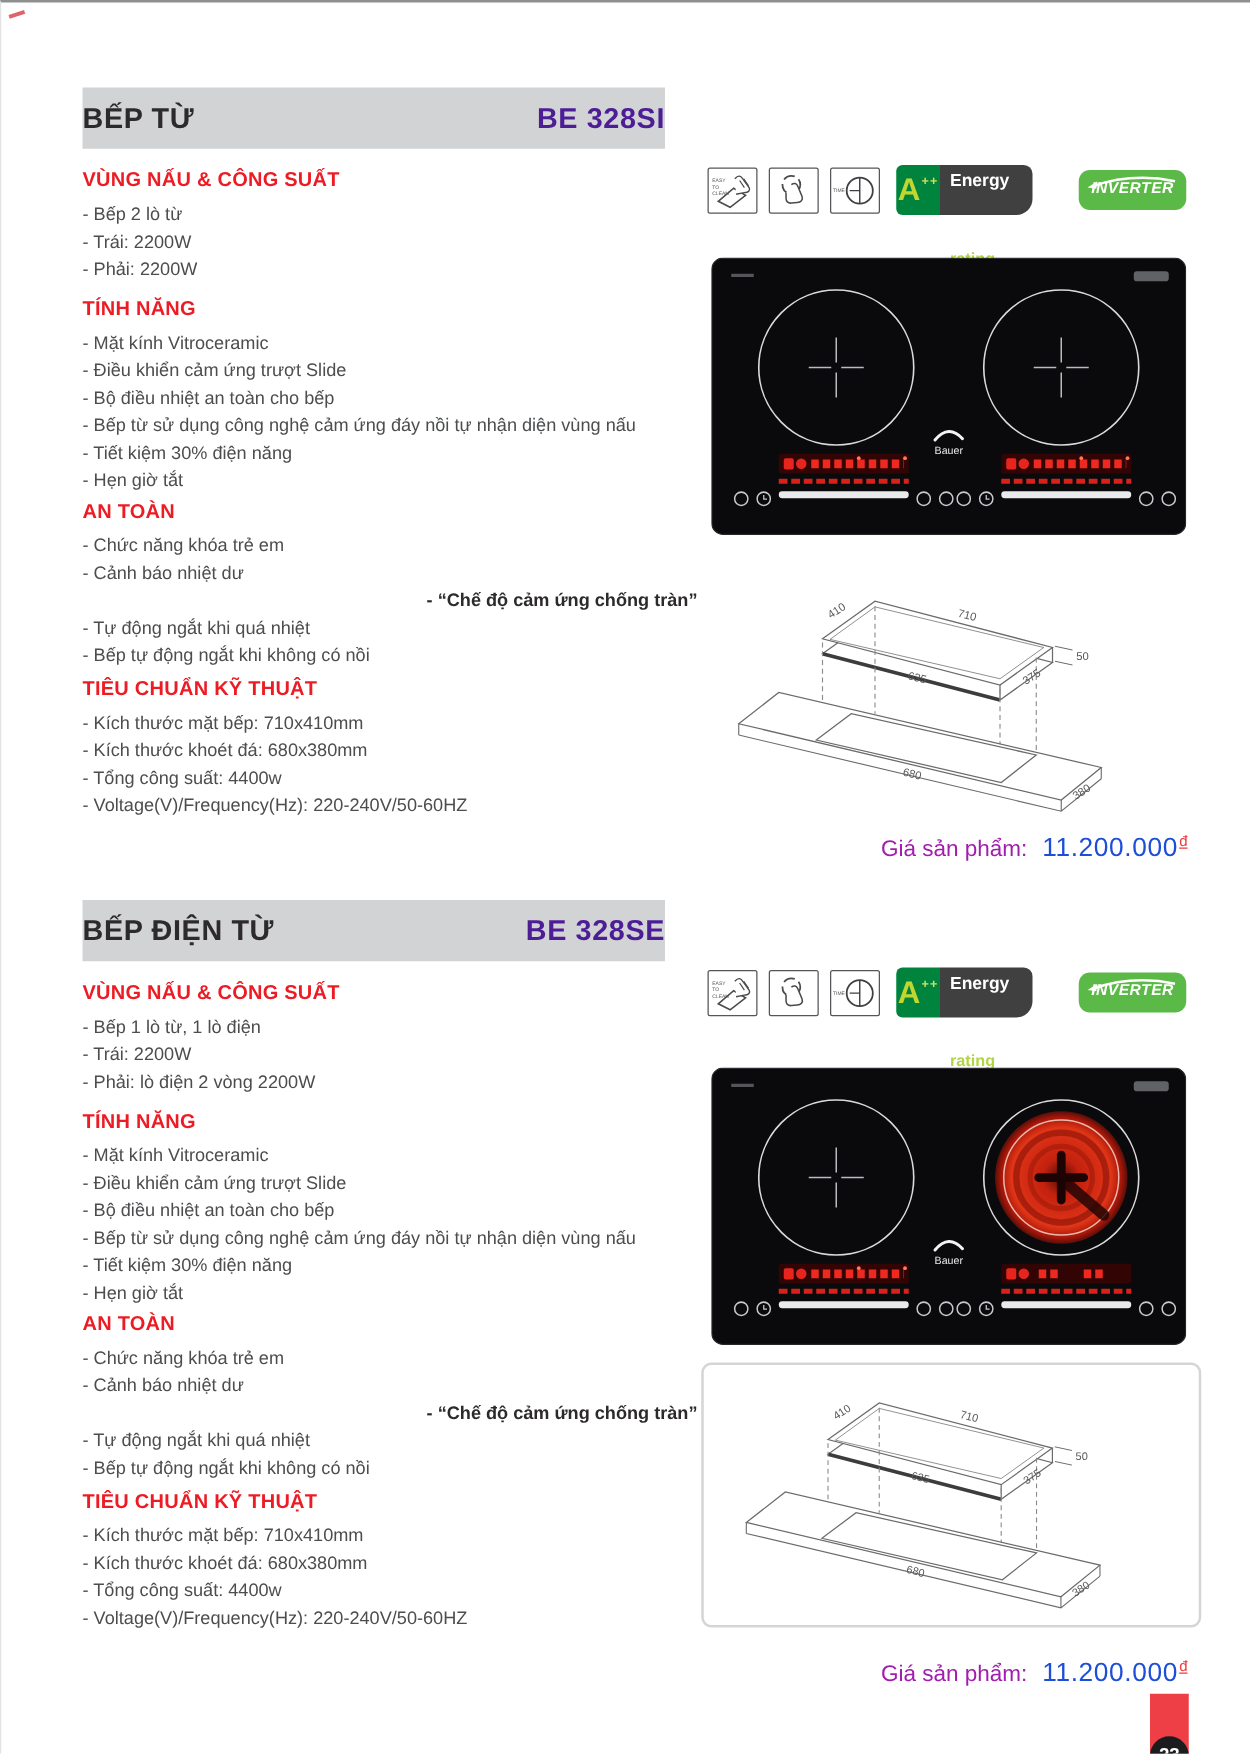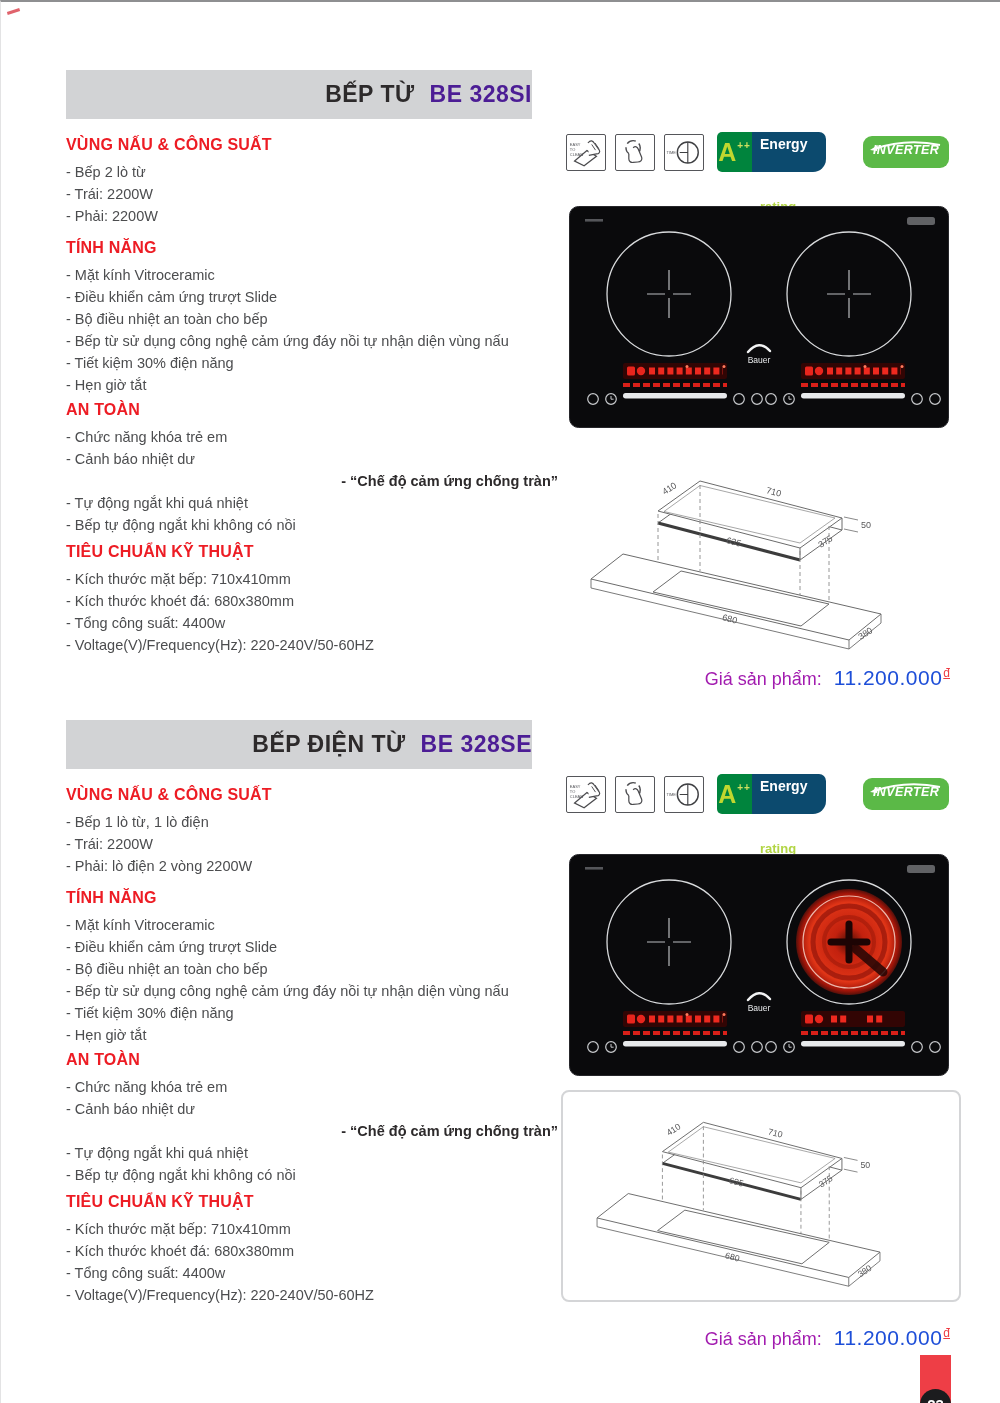"BẾP TỪ" .header-bar { justify-content: flex-end -> space-between }
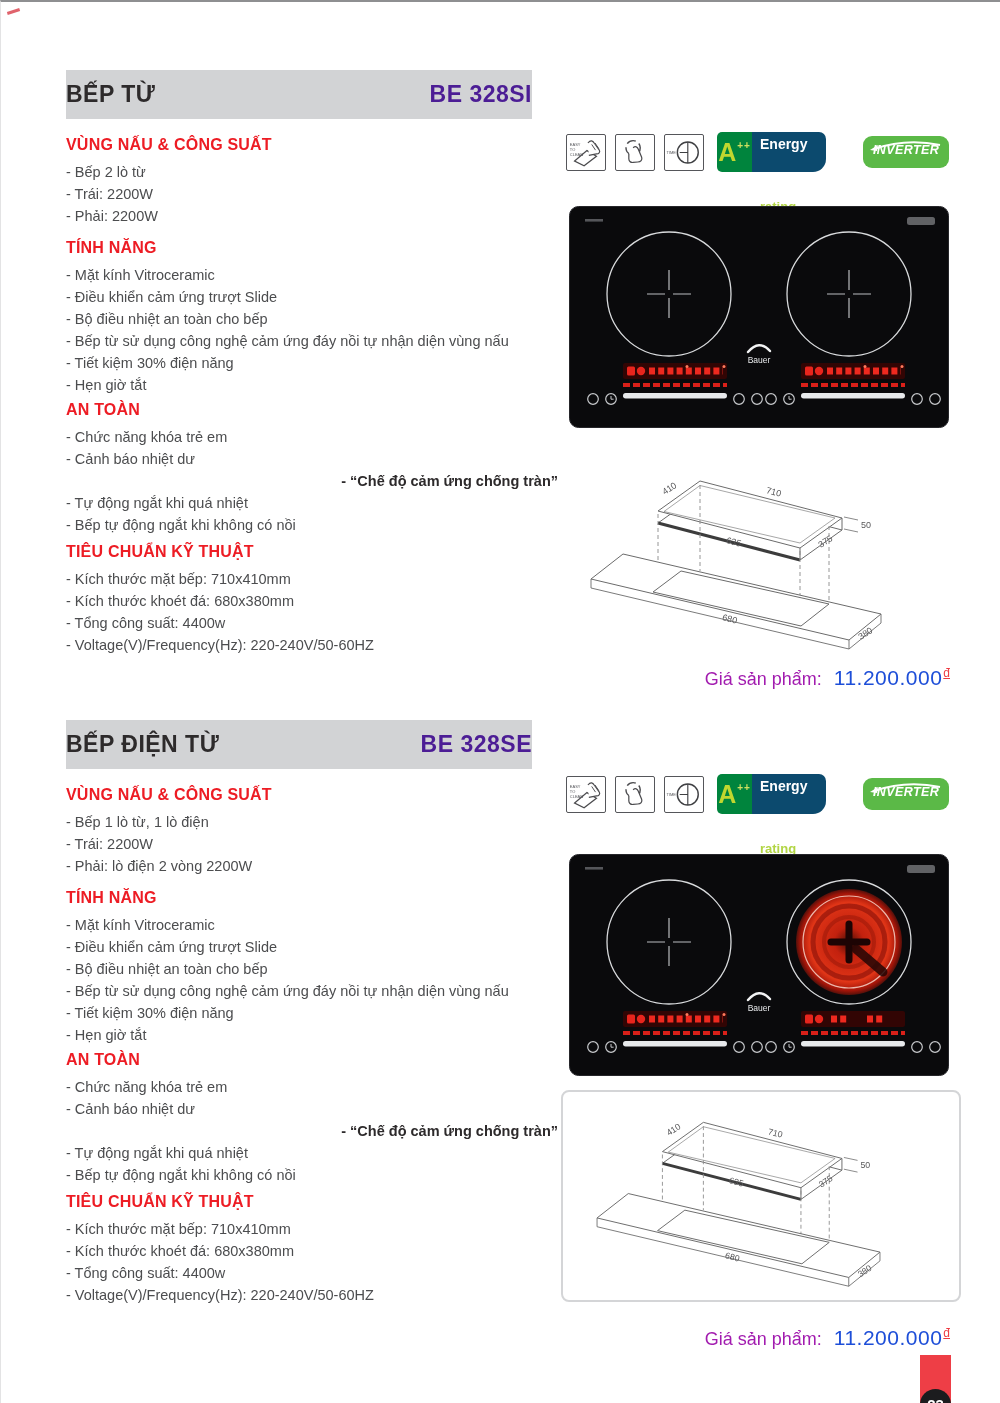"Energy" .energy-r { background: #0c4a6e -> #404040 }
